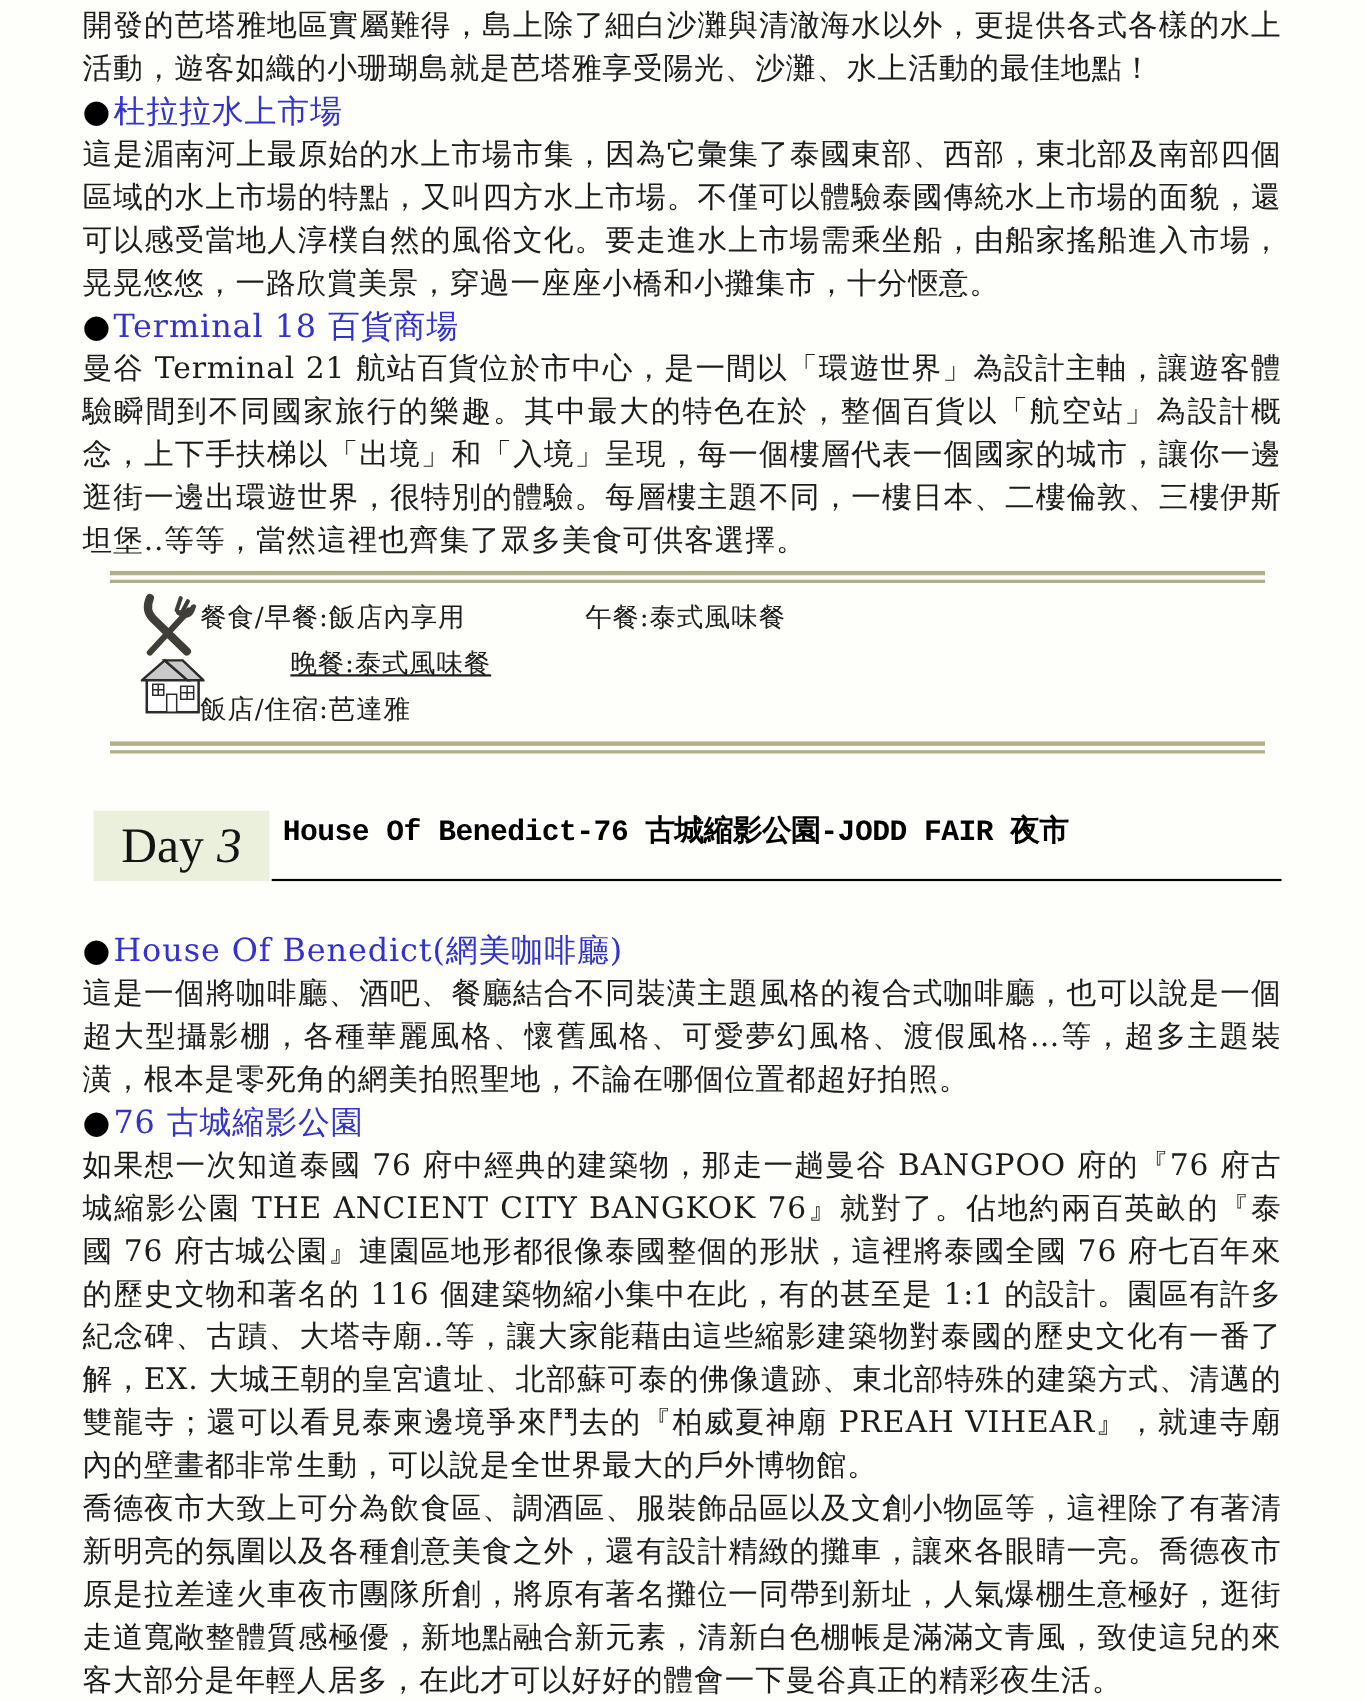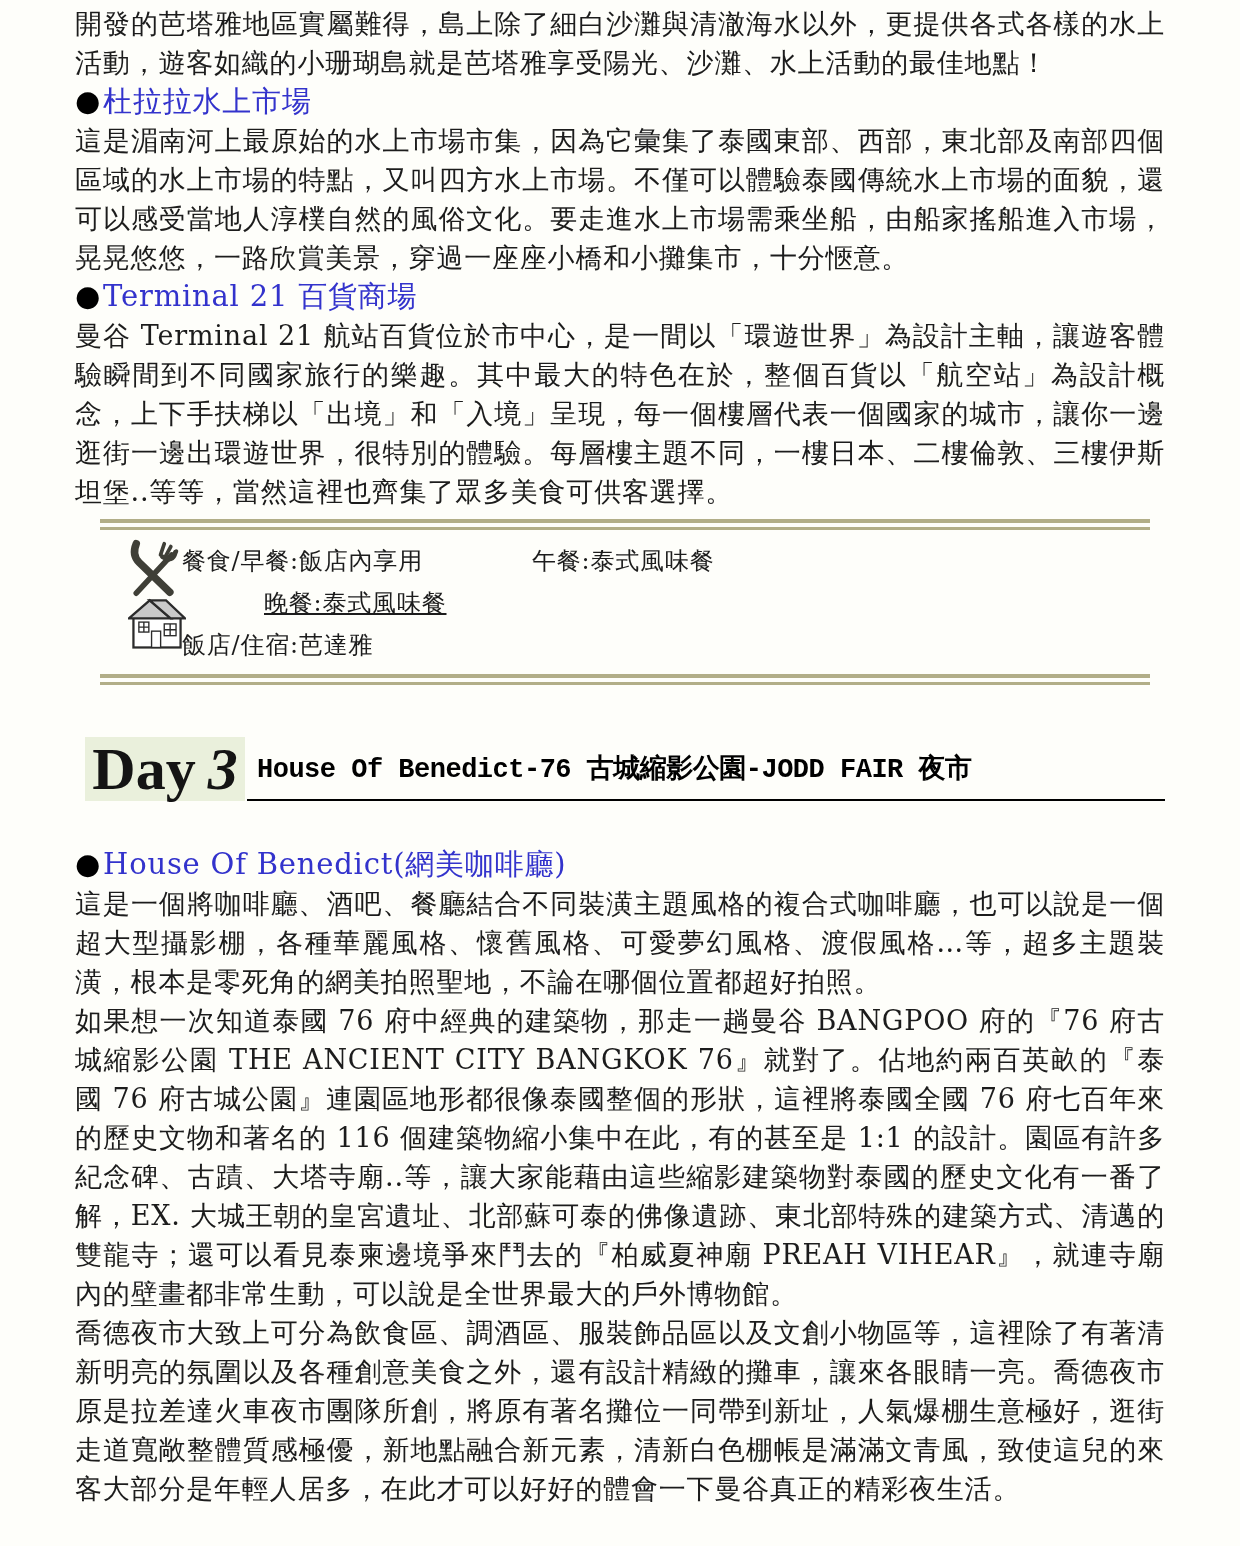"Terminal 21 百貨商場" span { text: 21 -> 18 }
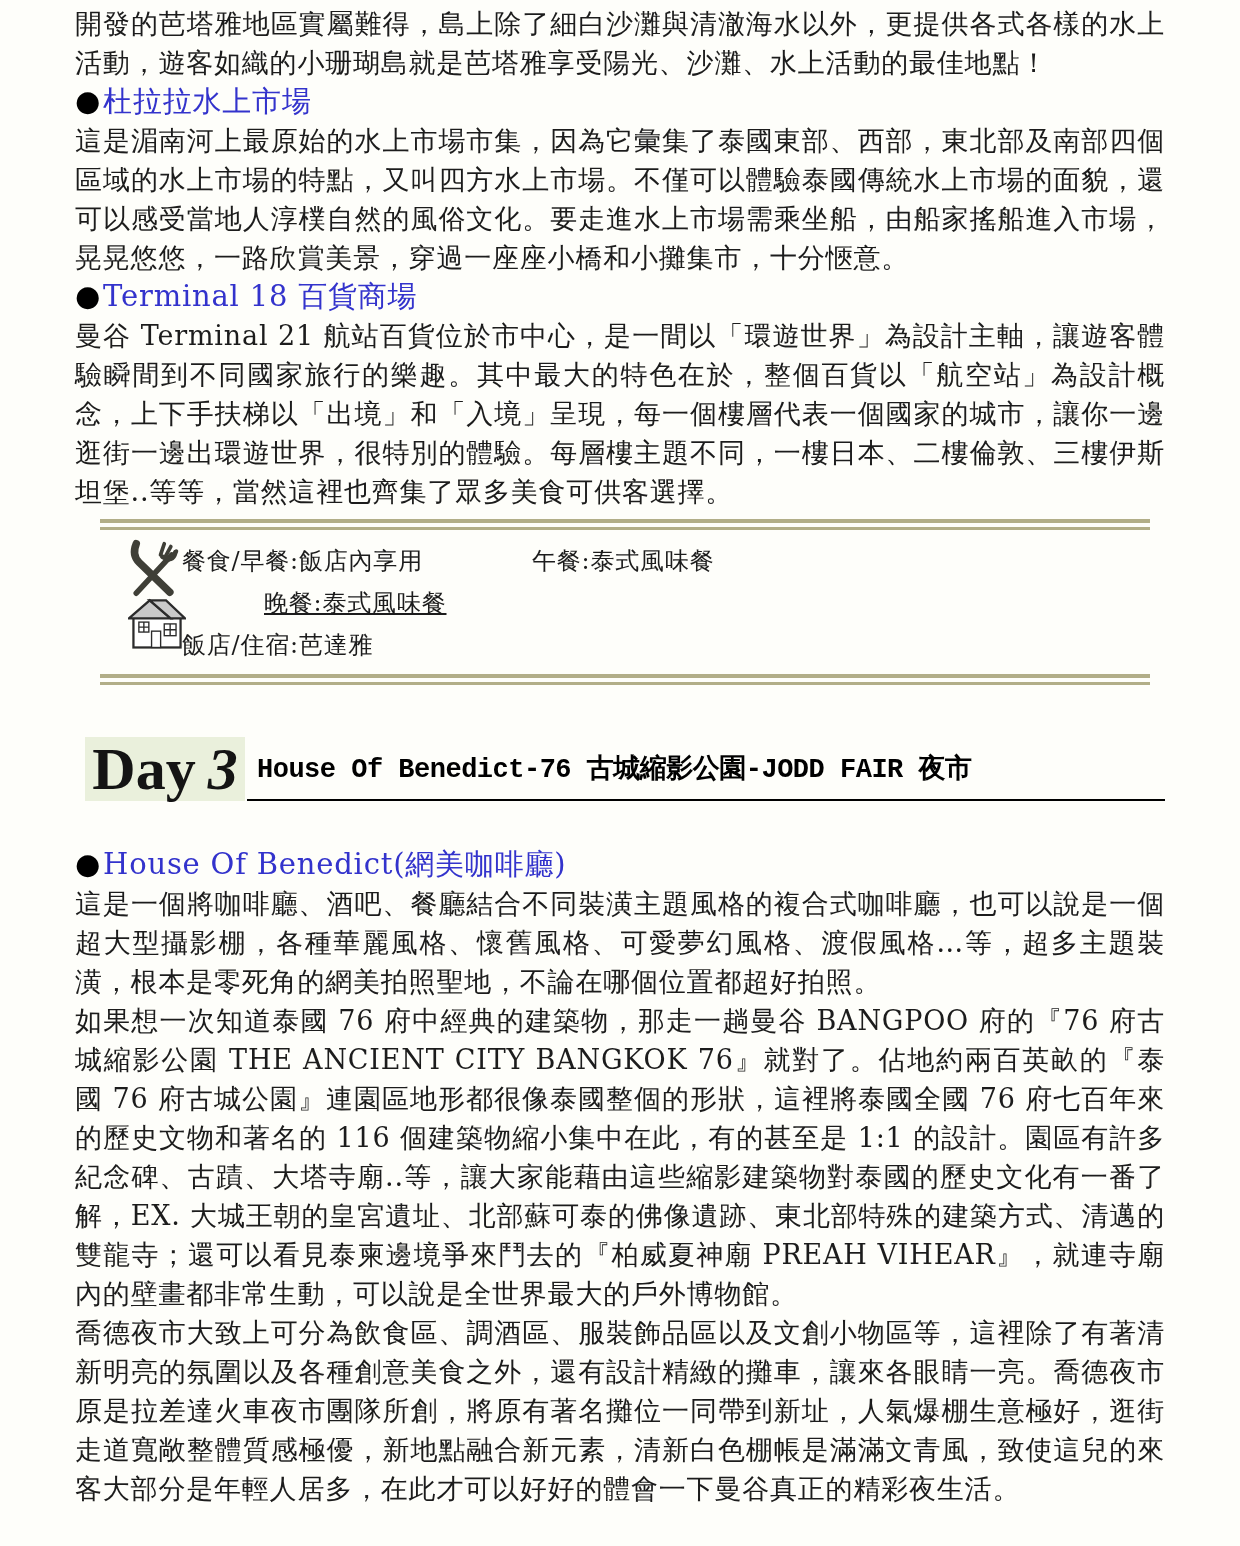"Day" .day-badge { font-size: 60px -> 45px; font-weight: bold -> normal }
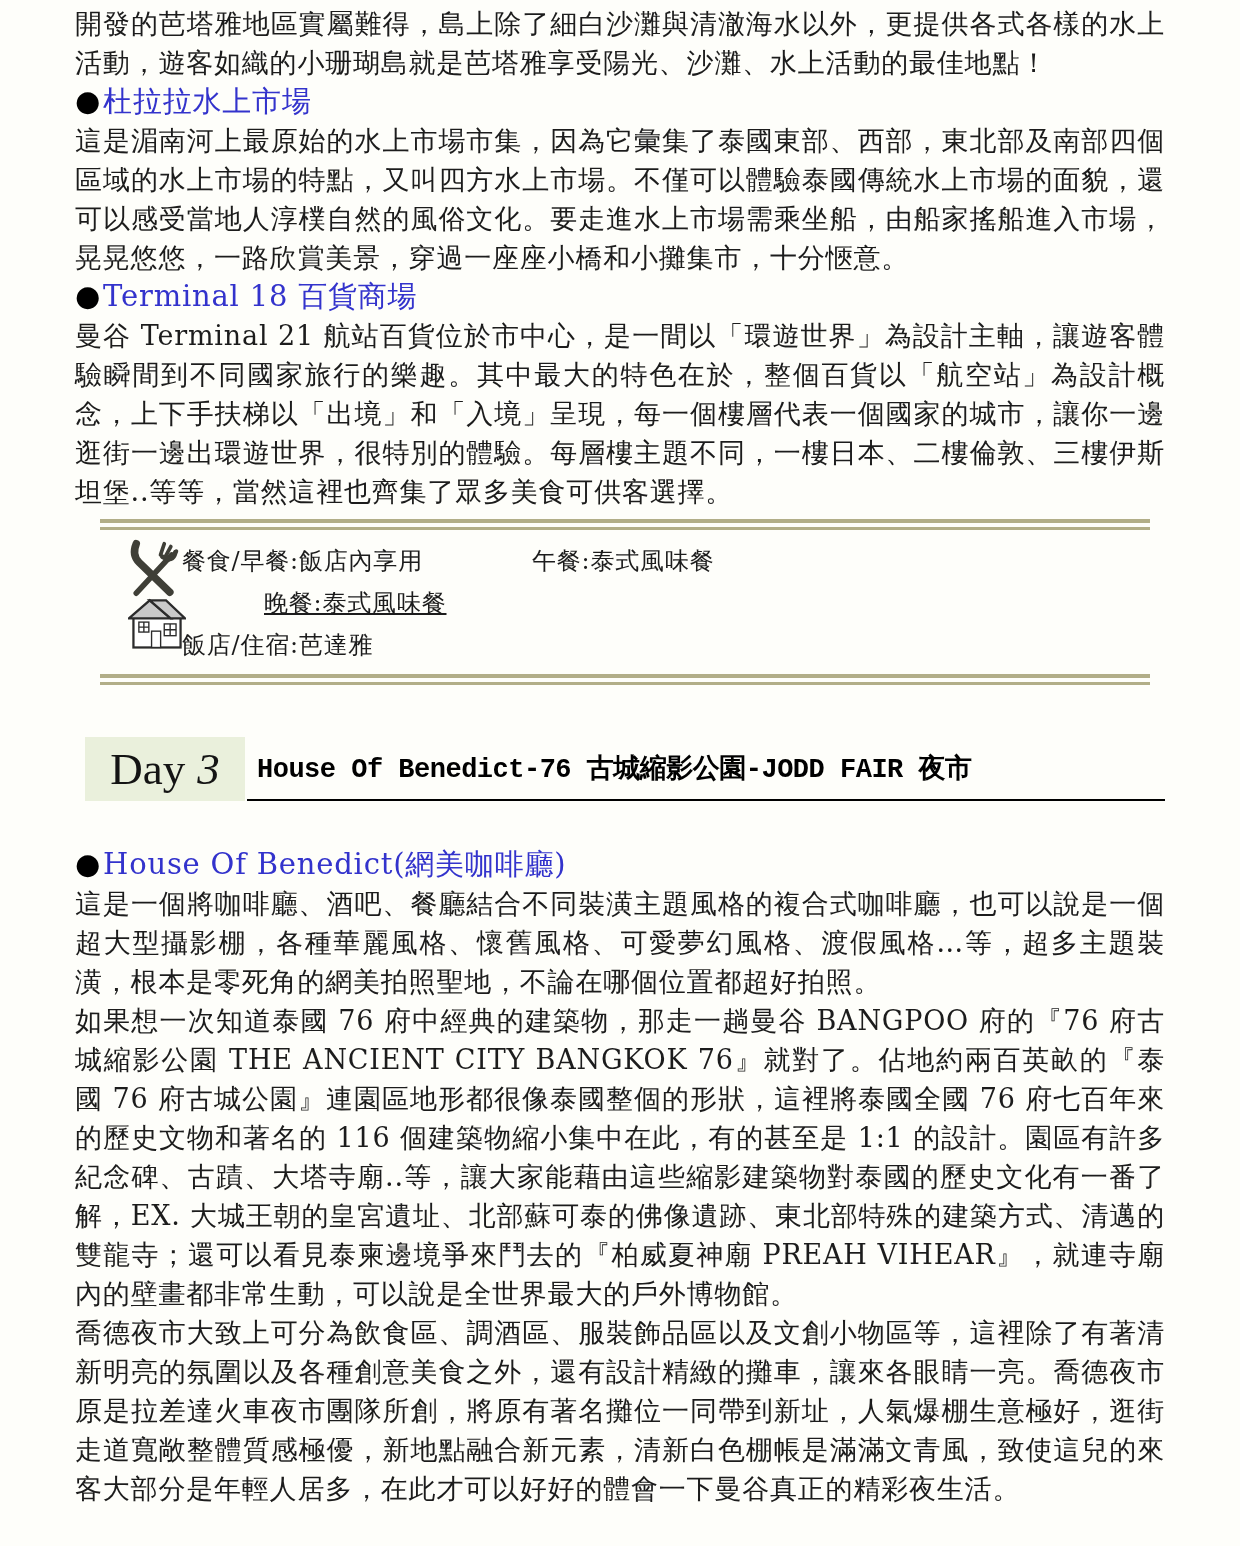"House Of Benedict-76 古城縮影公園-JODD FAIR" .day-title-wrap { align-items: center -> flex-start }
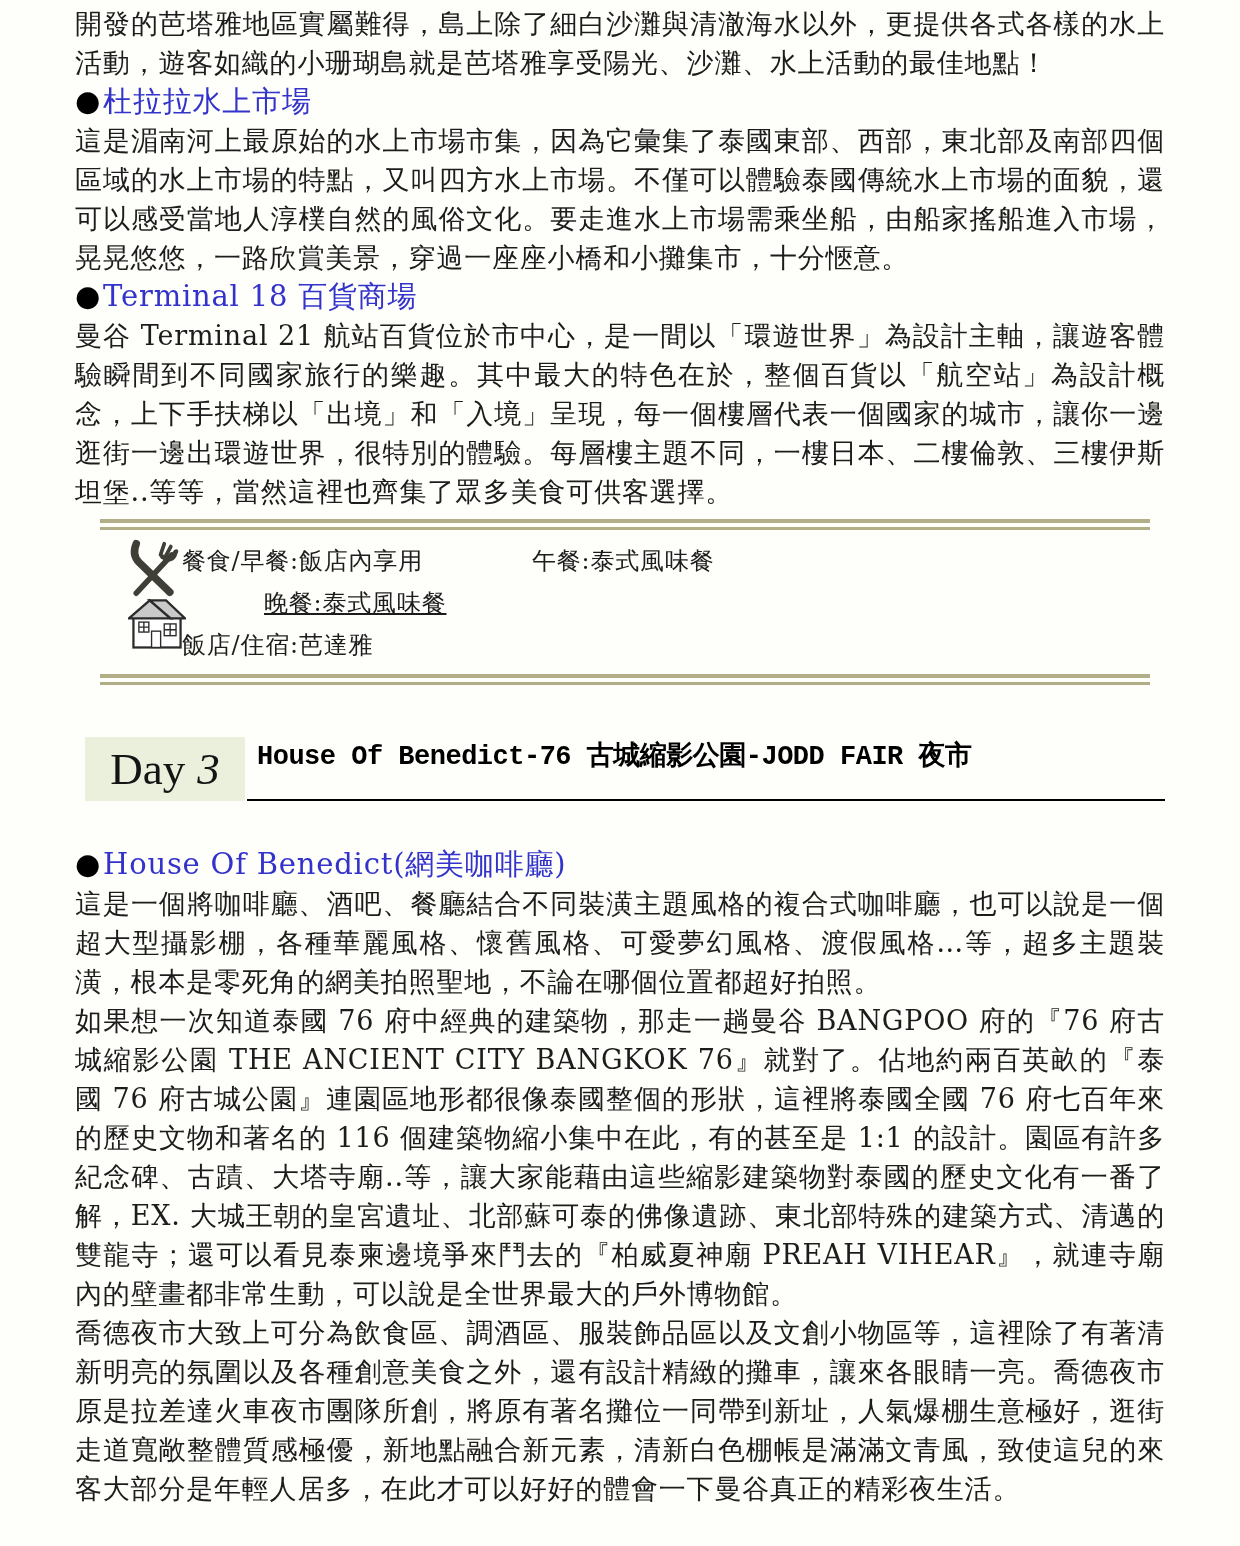"●76 古城縮影公園" h3.heading { html: none -> <h3><span>●</span><span>76 古城縮影公園</span></h3> }
